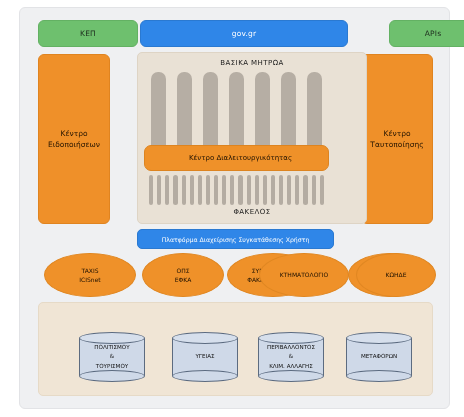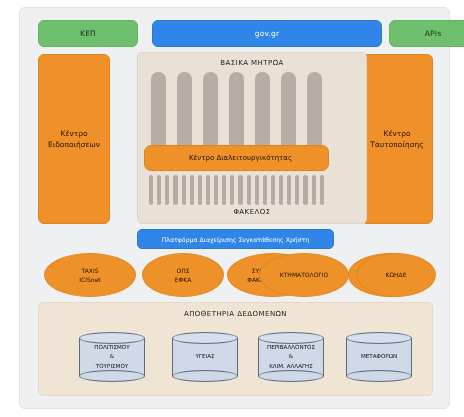"gov.gr" #chip-govgr { left: 132px -> 120px; width: 230px -> 208px }
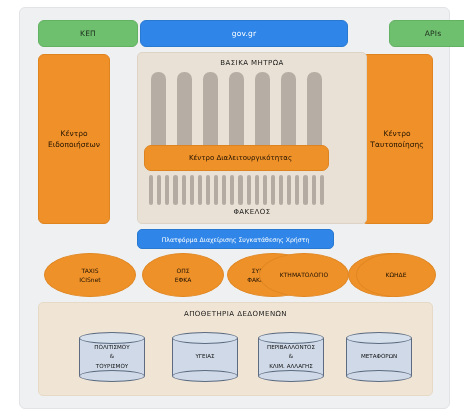"ΑΠΟΘΕΤΗΡΙΑ ΔΕΔΟΜΕΝΩΝ" div { html: <div>ΑΠΟΘΕΤΗΡΙΑ ΔΕΔΟΜΕΝΩΝ</div> -> none }
